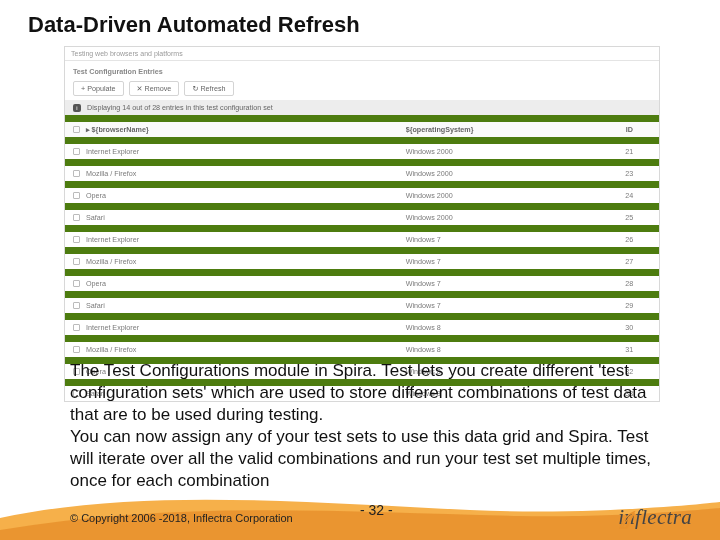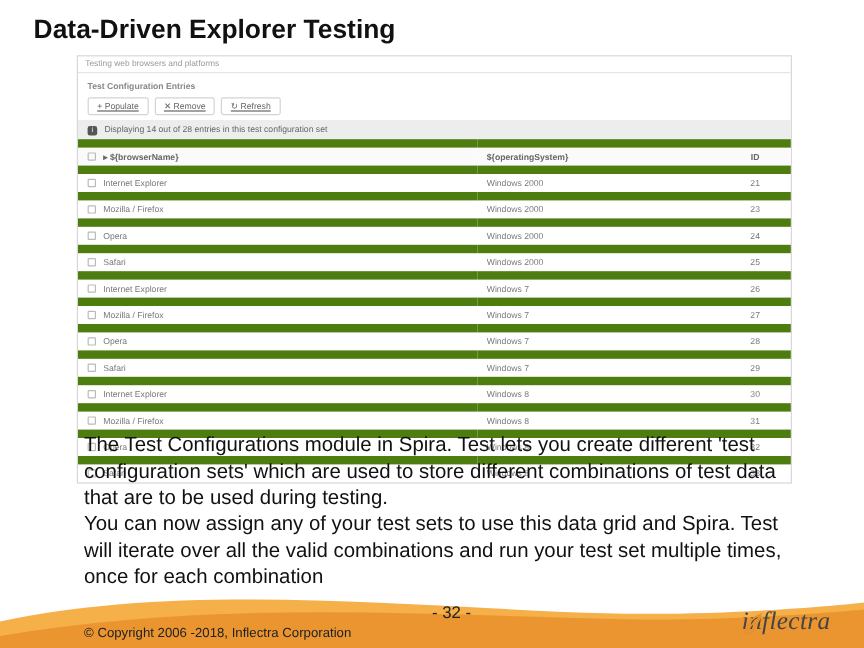"Data-Driven Explorer Testing" div.title { text: Explorer Testing -> Automated Refresh }
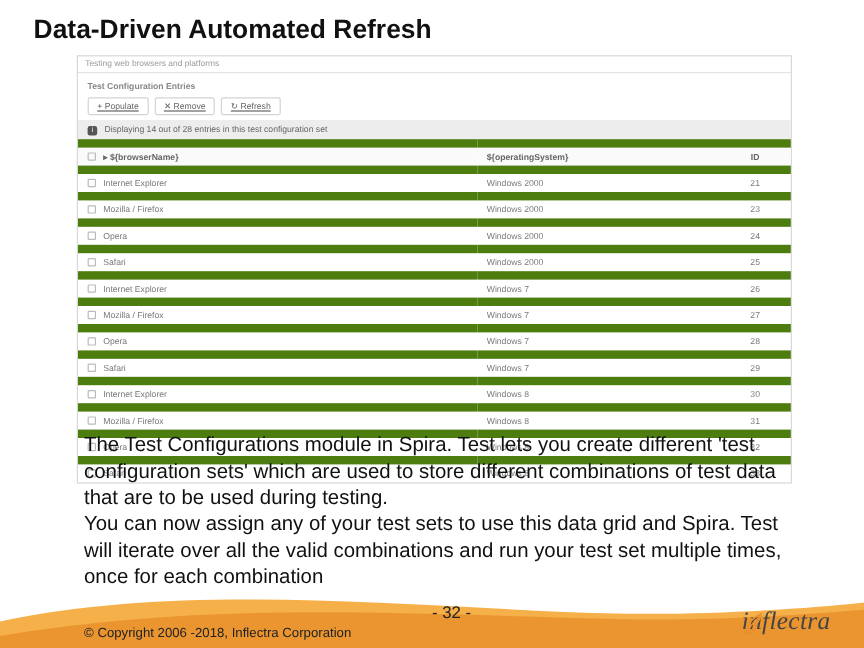"+ Populate" .btn { text-decoration: underline -> none }
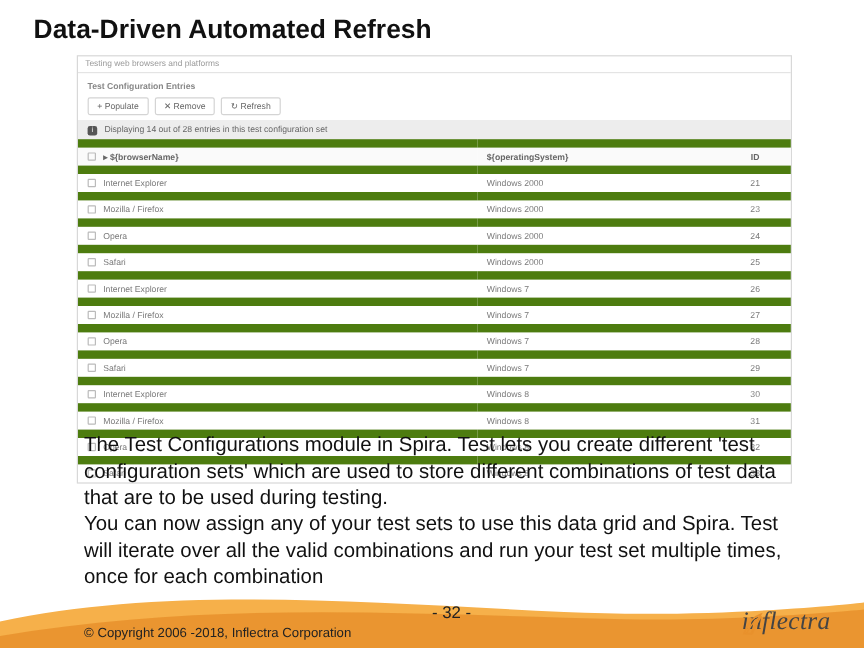"© Copyright 2006 -2018, Inflectra" .copyright { bottom: 6px -> 16px }
